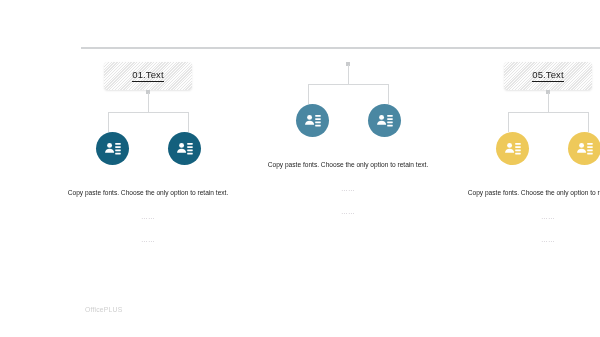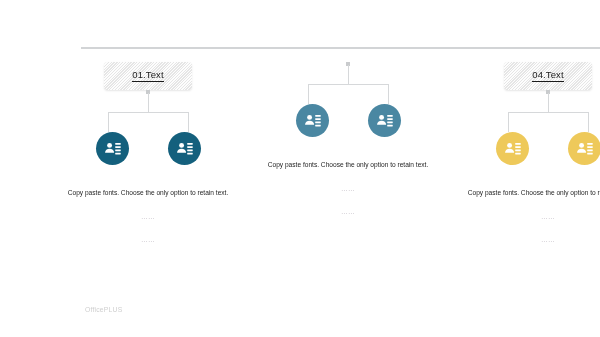"04.Text" span.title-label { text: 04.Text -> 05.Text }
